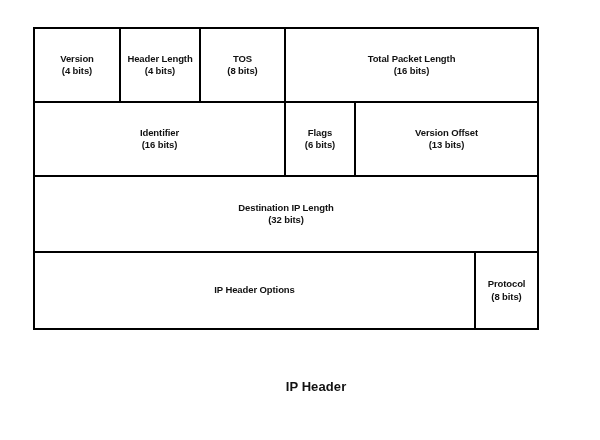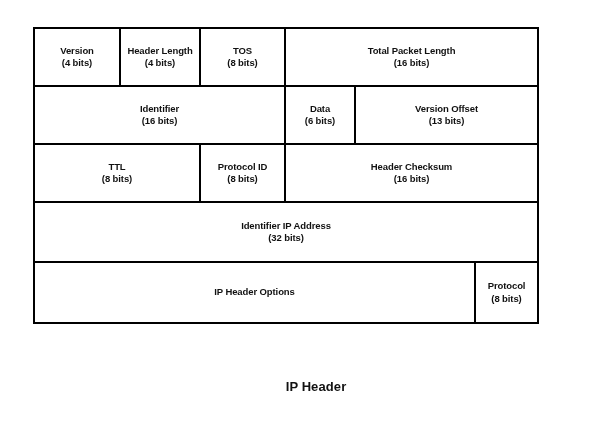"Version" #ip-header-table td { padding: 8px 2px -> 16px 2px }
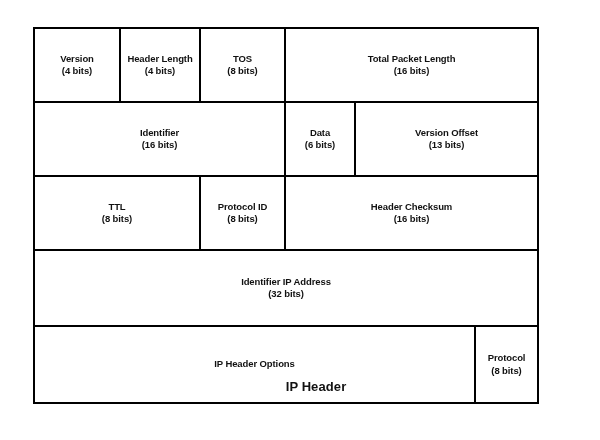"Data" span.field-name { text: Data -> Flags }
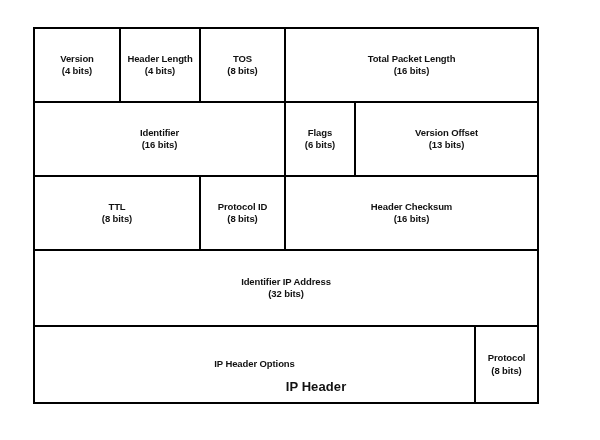"TTL" tr.row-3 { html: <tr> <td> <span>TTL</span> <span>(8 bits)</span> </td> <td> <span>Protocol ID</span> <span>(8 bits)</span> </td> <td> <span>Header Checksum</span> <span>(16 bits)</span> </td> </tr> -> none }
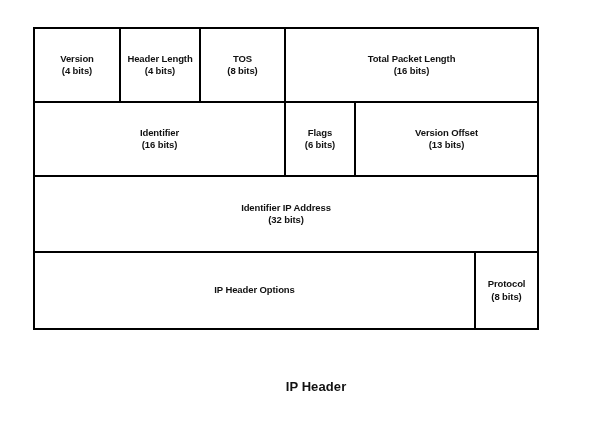"Identifier IP Address" span.field-name { text: Identifier IP Address -> Destination IP Length }
